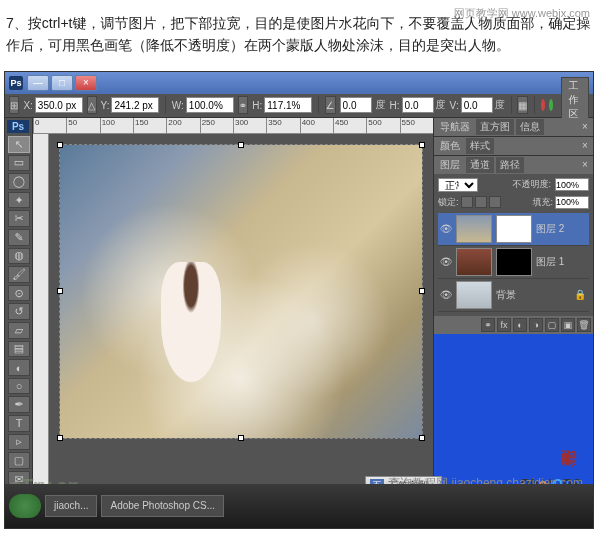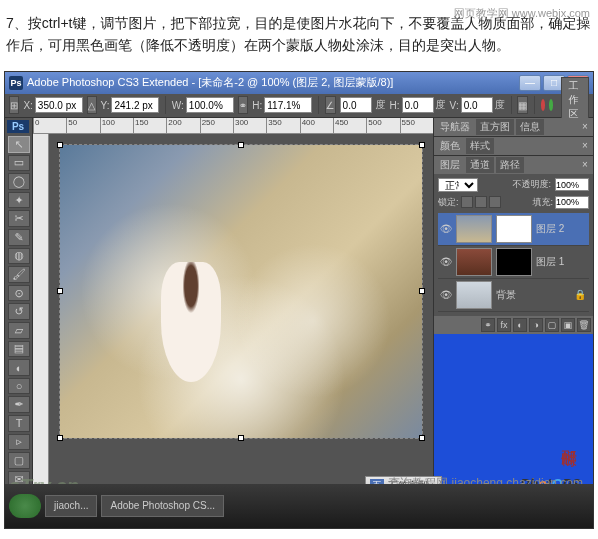"Adobe Photoshop CS3 Extended -" div.title-text { html: <div>Adobe Photoshop CS3 Extended - [未命名-2 @ 100% (图层 2, 图层蒙版/8)]</div> -> none }
